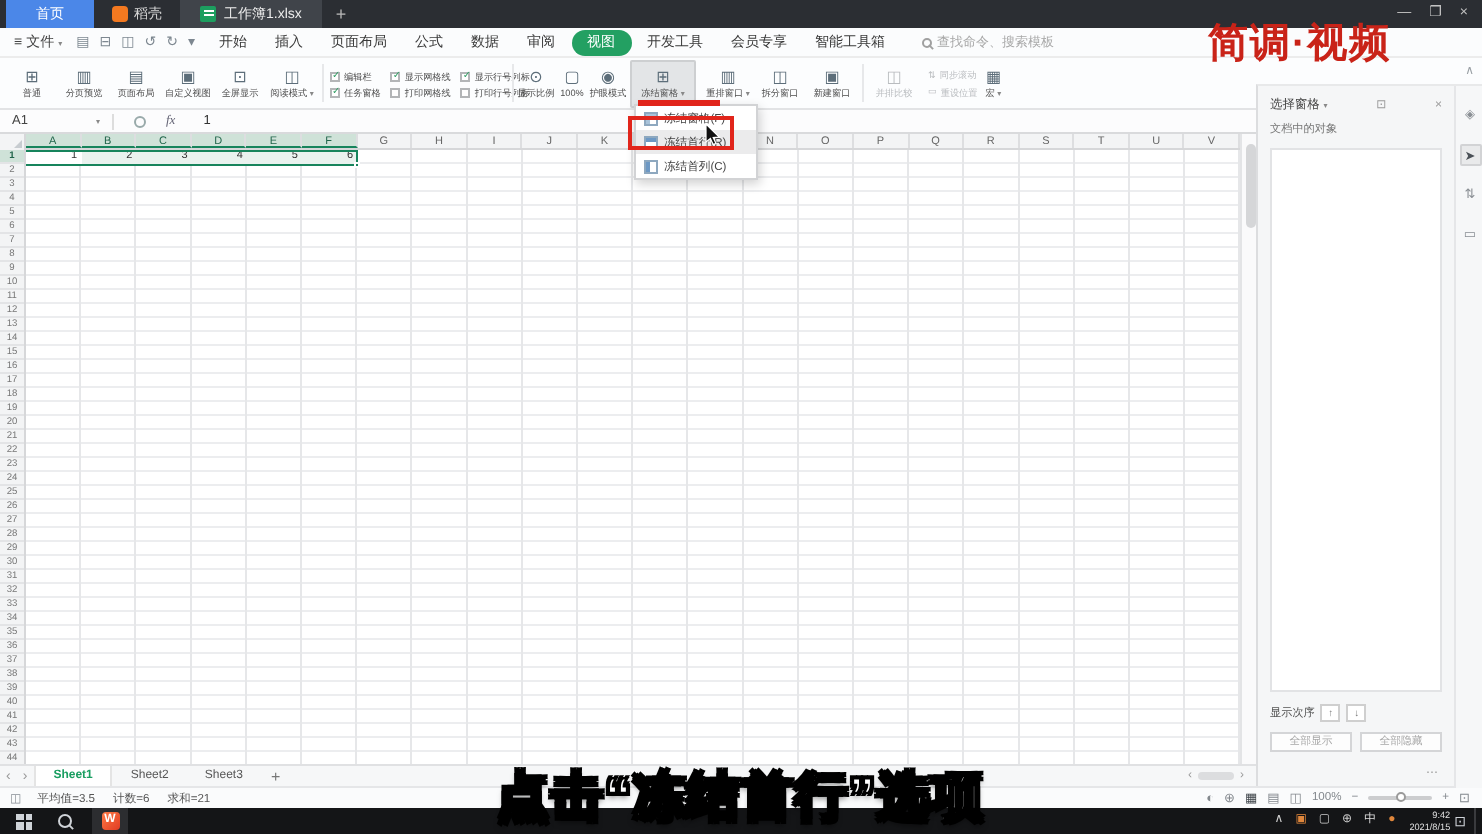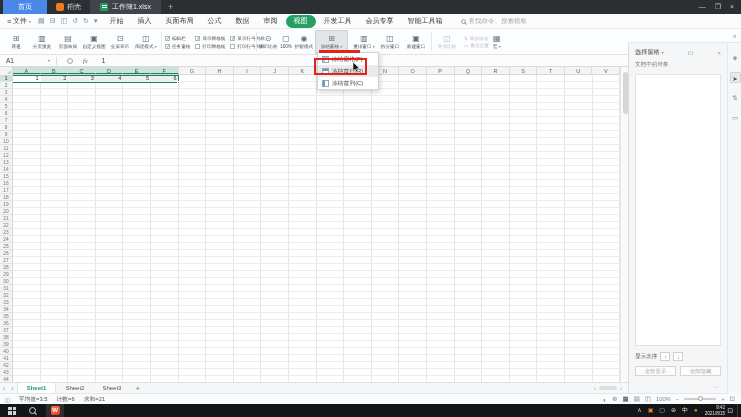"简调·视频" div.watermark { html: none -> <div>简调·视频</div> }
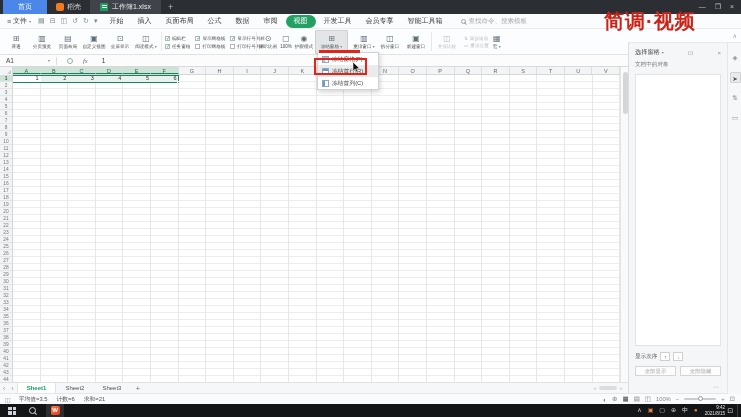"点击“冻结首行”选项" div.caption { html: none -> <div>点击“冻结首行”选项</div> }
